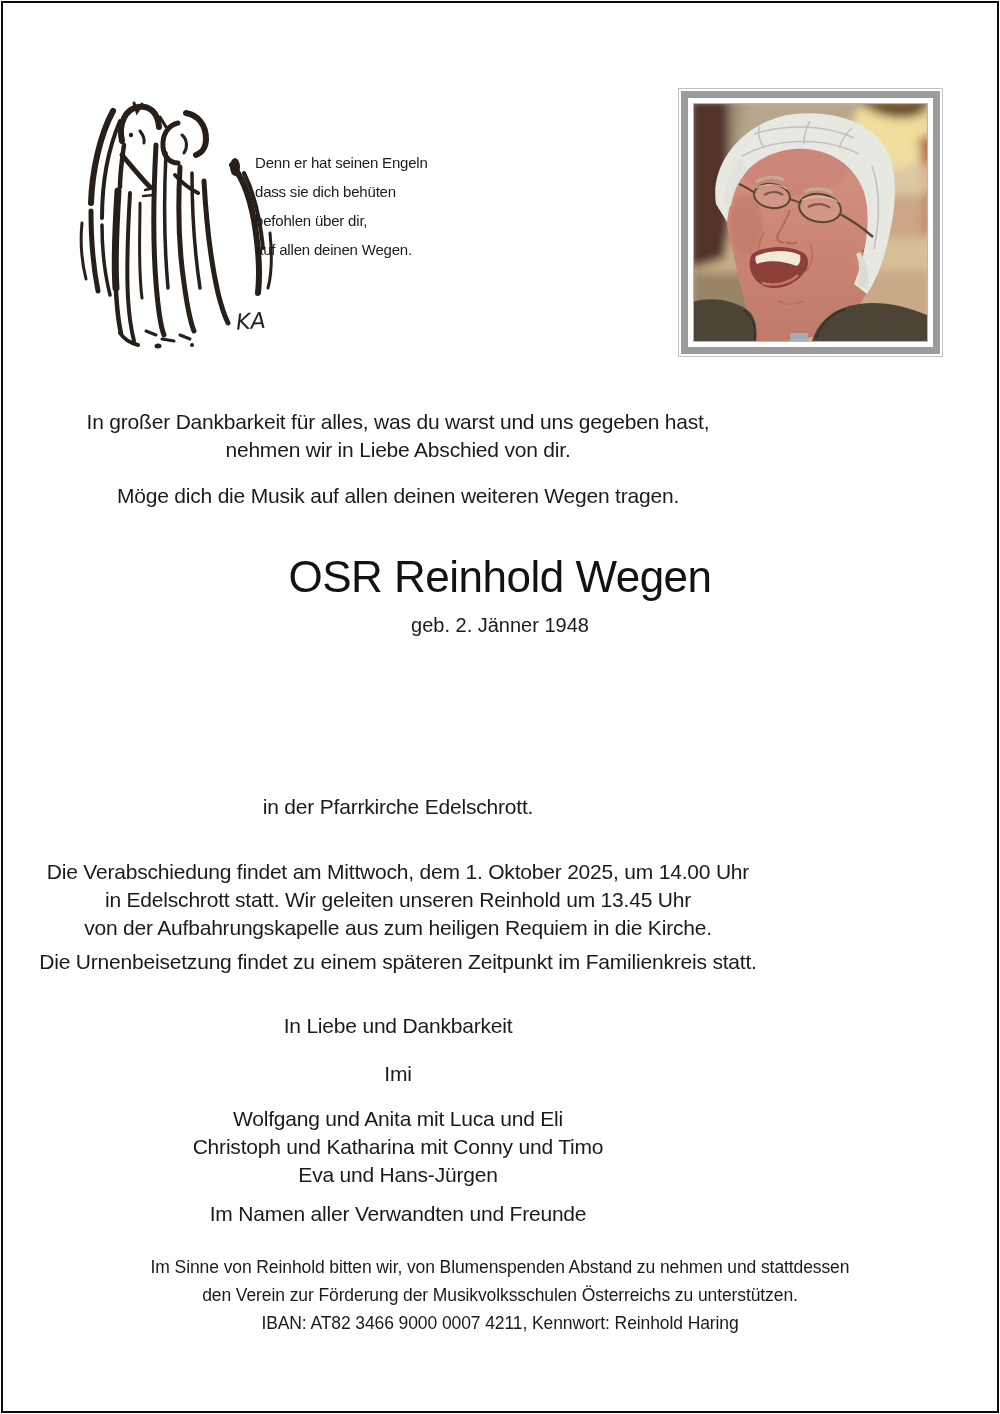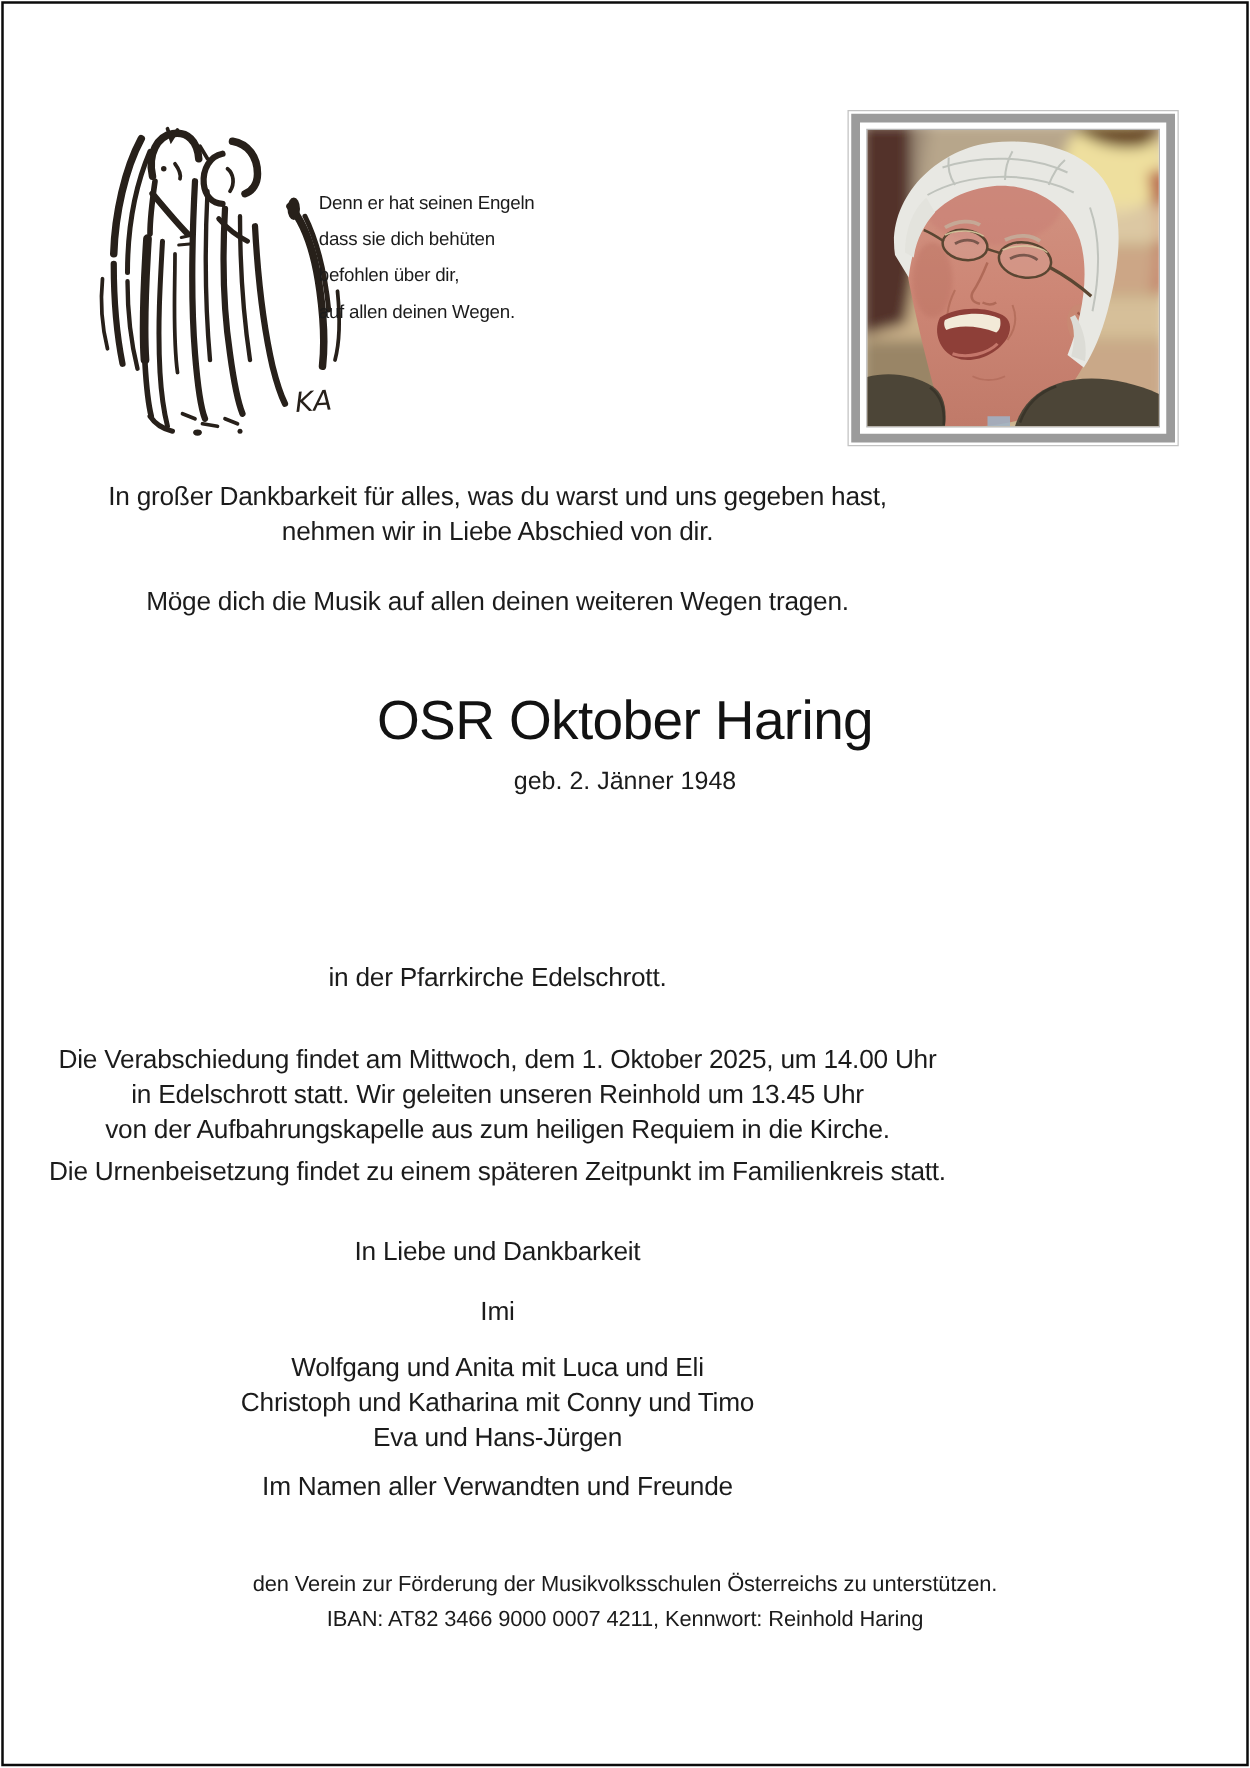"In großer Dankbarkeit für alles," .tb { margin-top: none -> 24px }
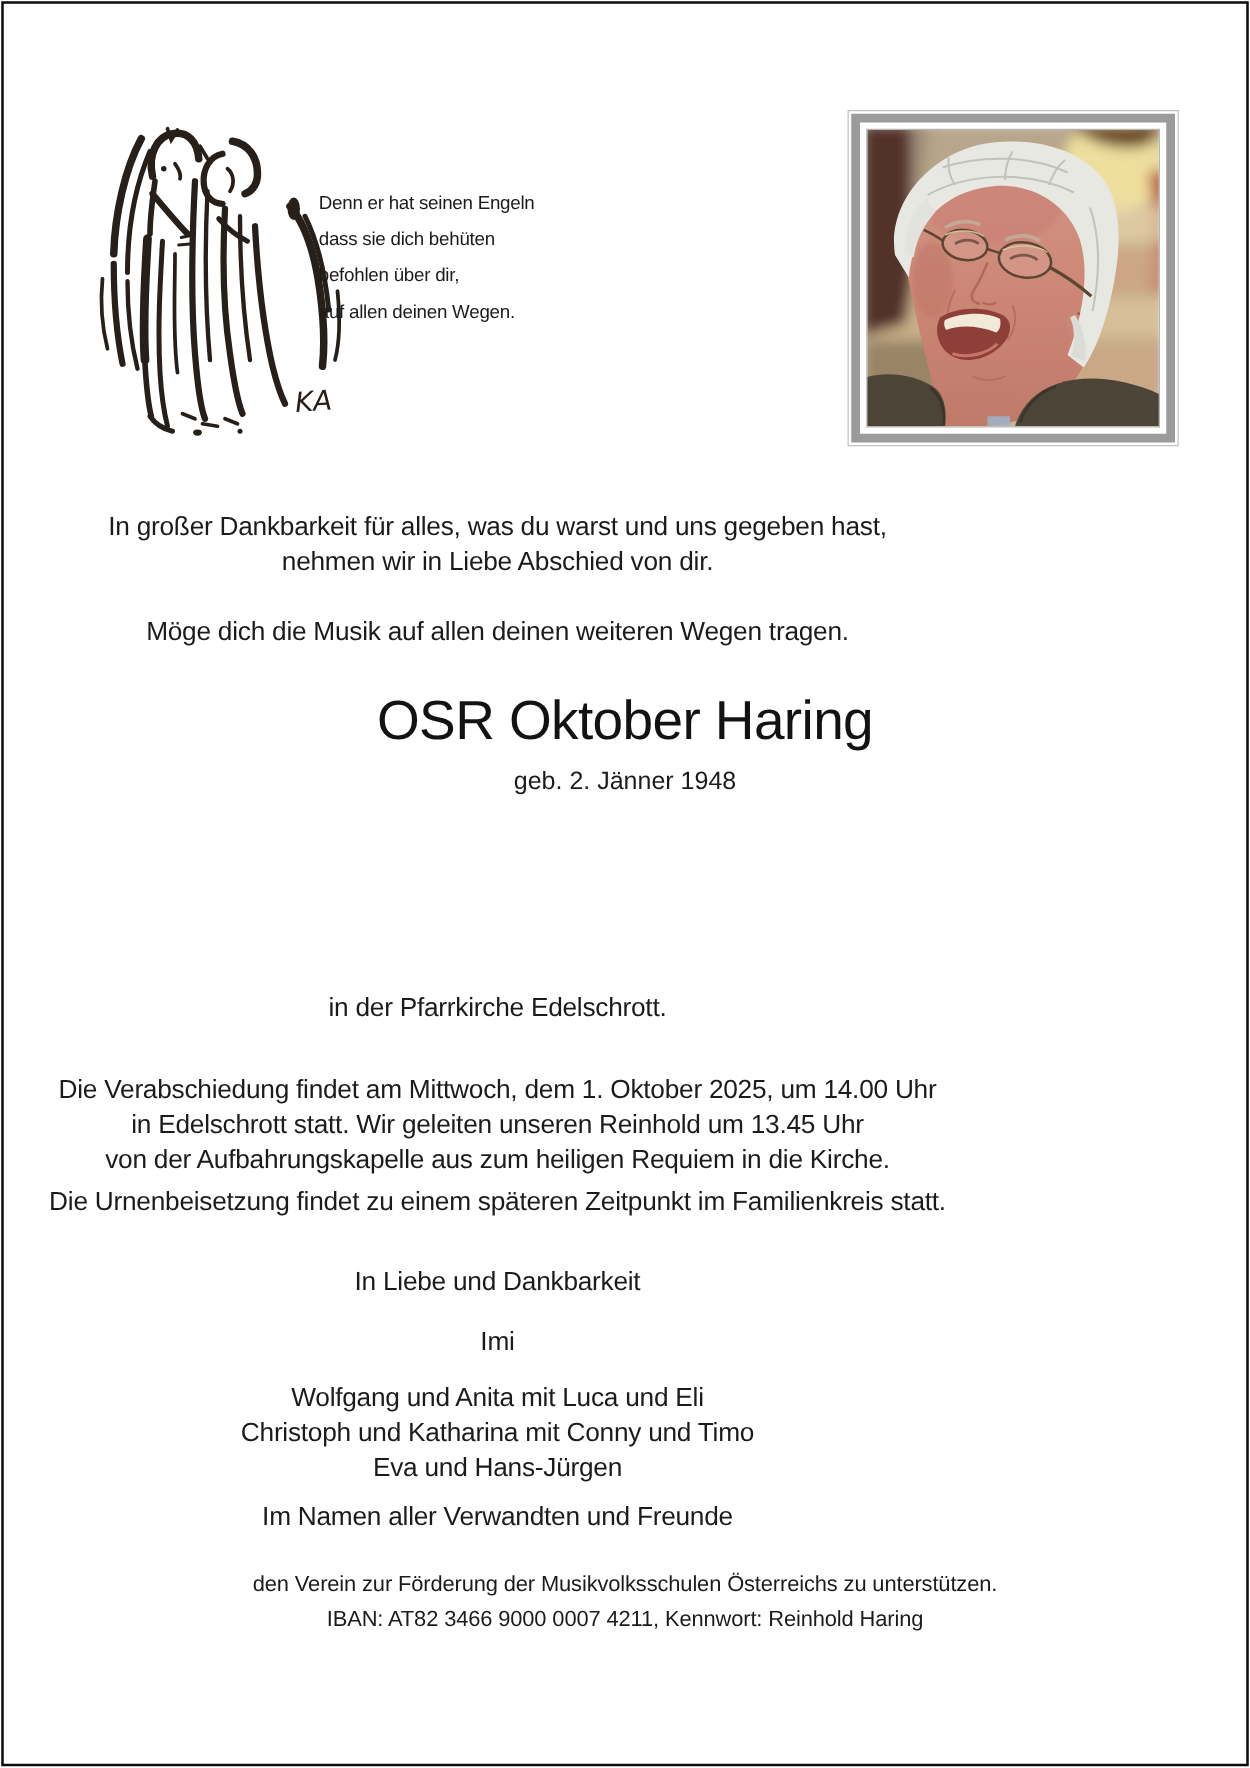"Möge dich die Musik auf" div.tb { top: 468px -> 458px }
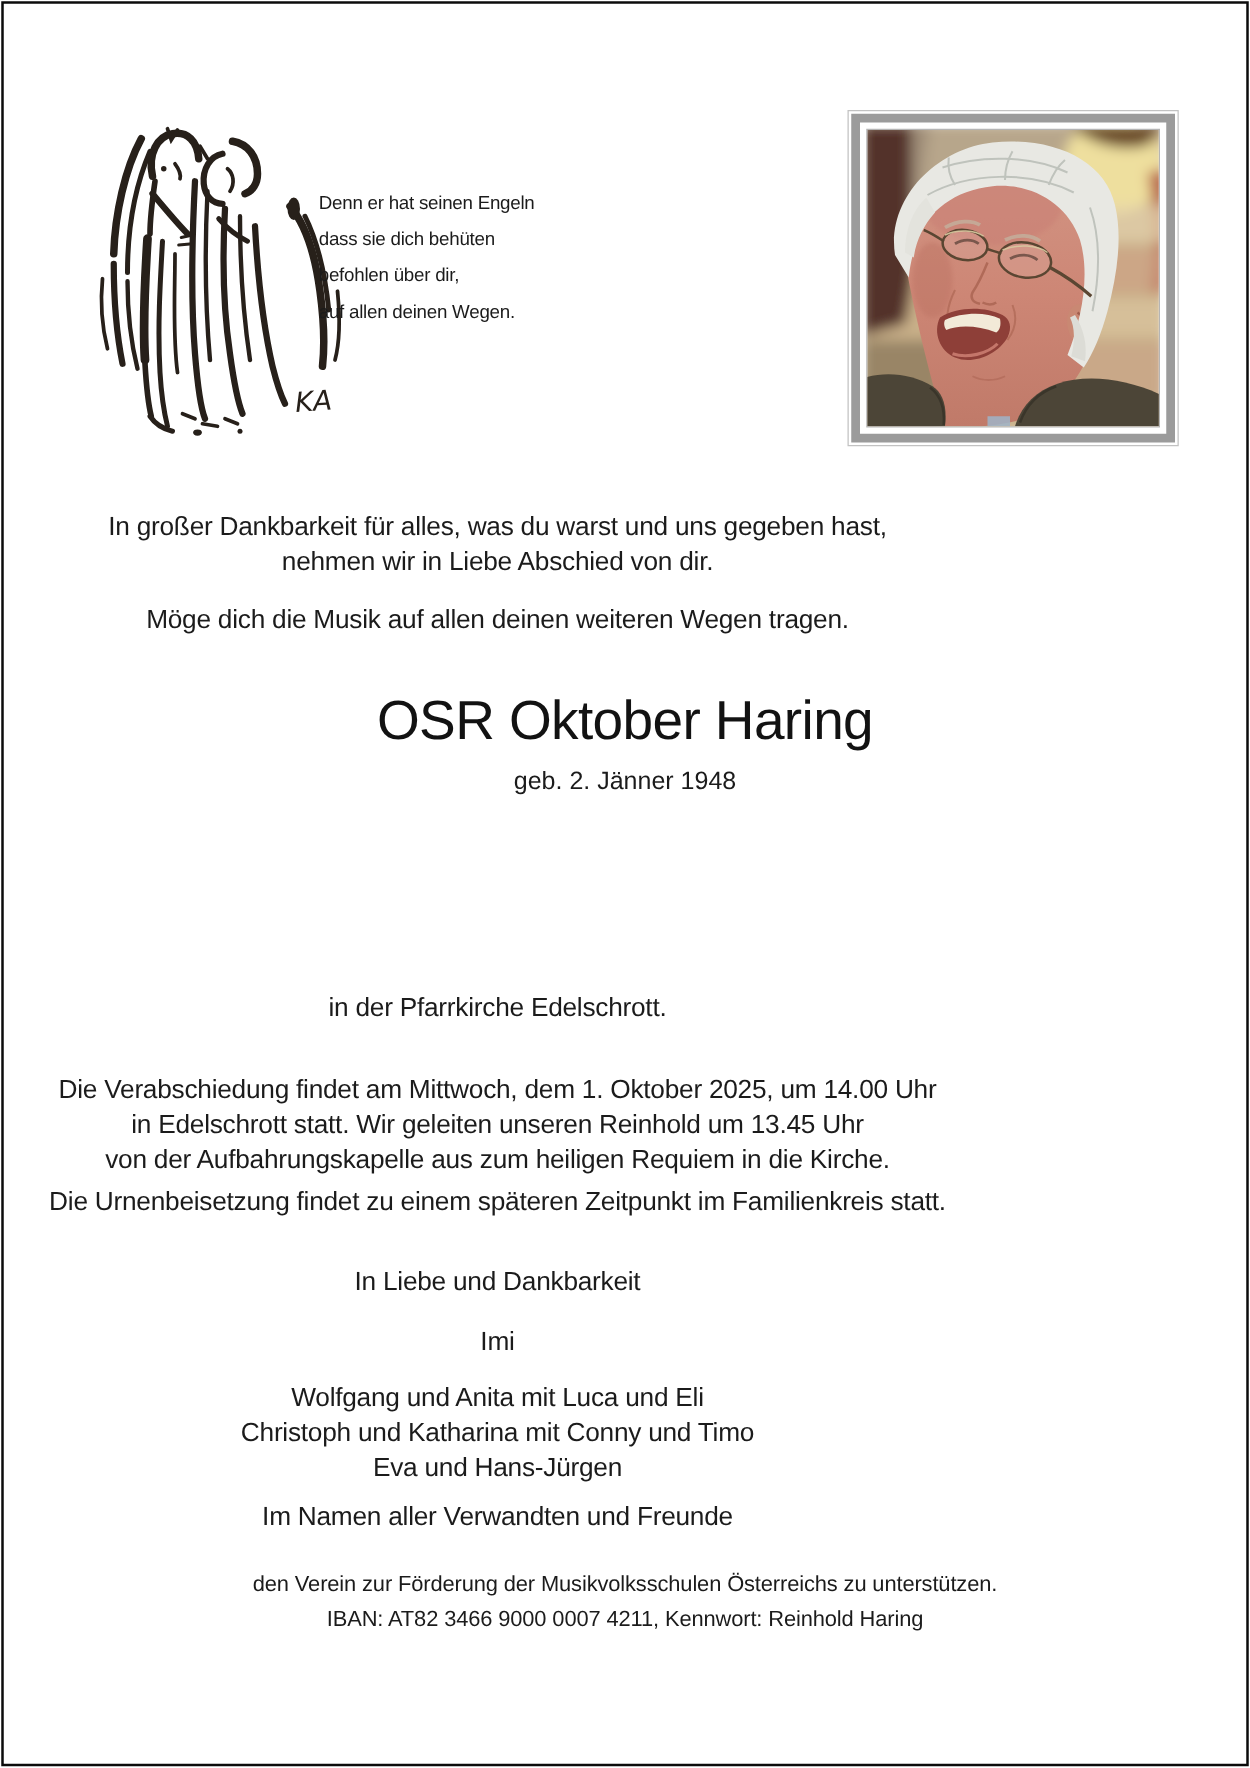"OSR Oktober Haring" div.tb-title { text: Oktober Haring -> Reinhold Wegen }
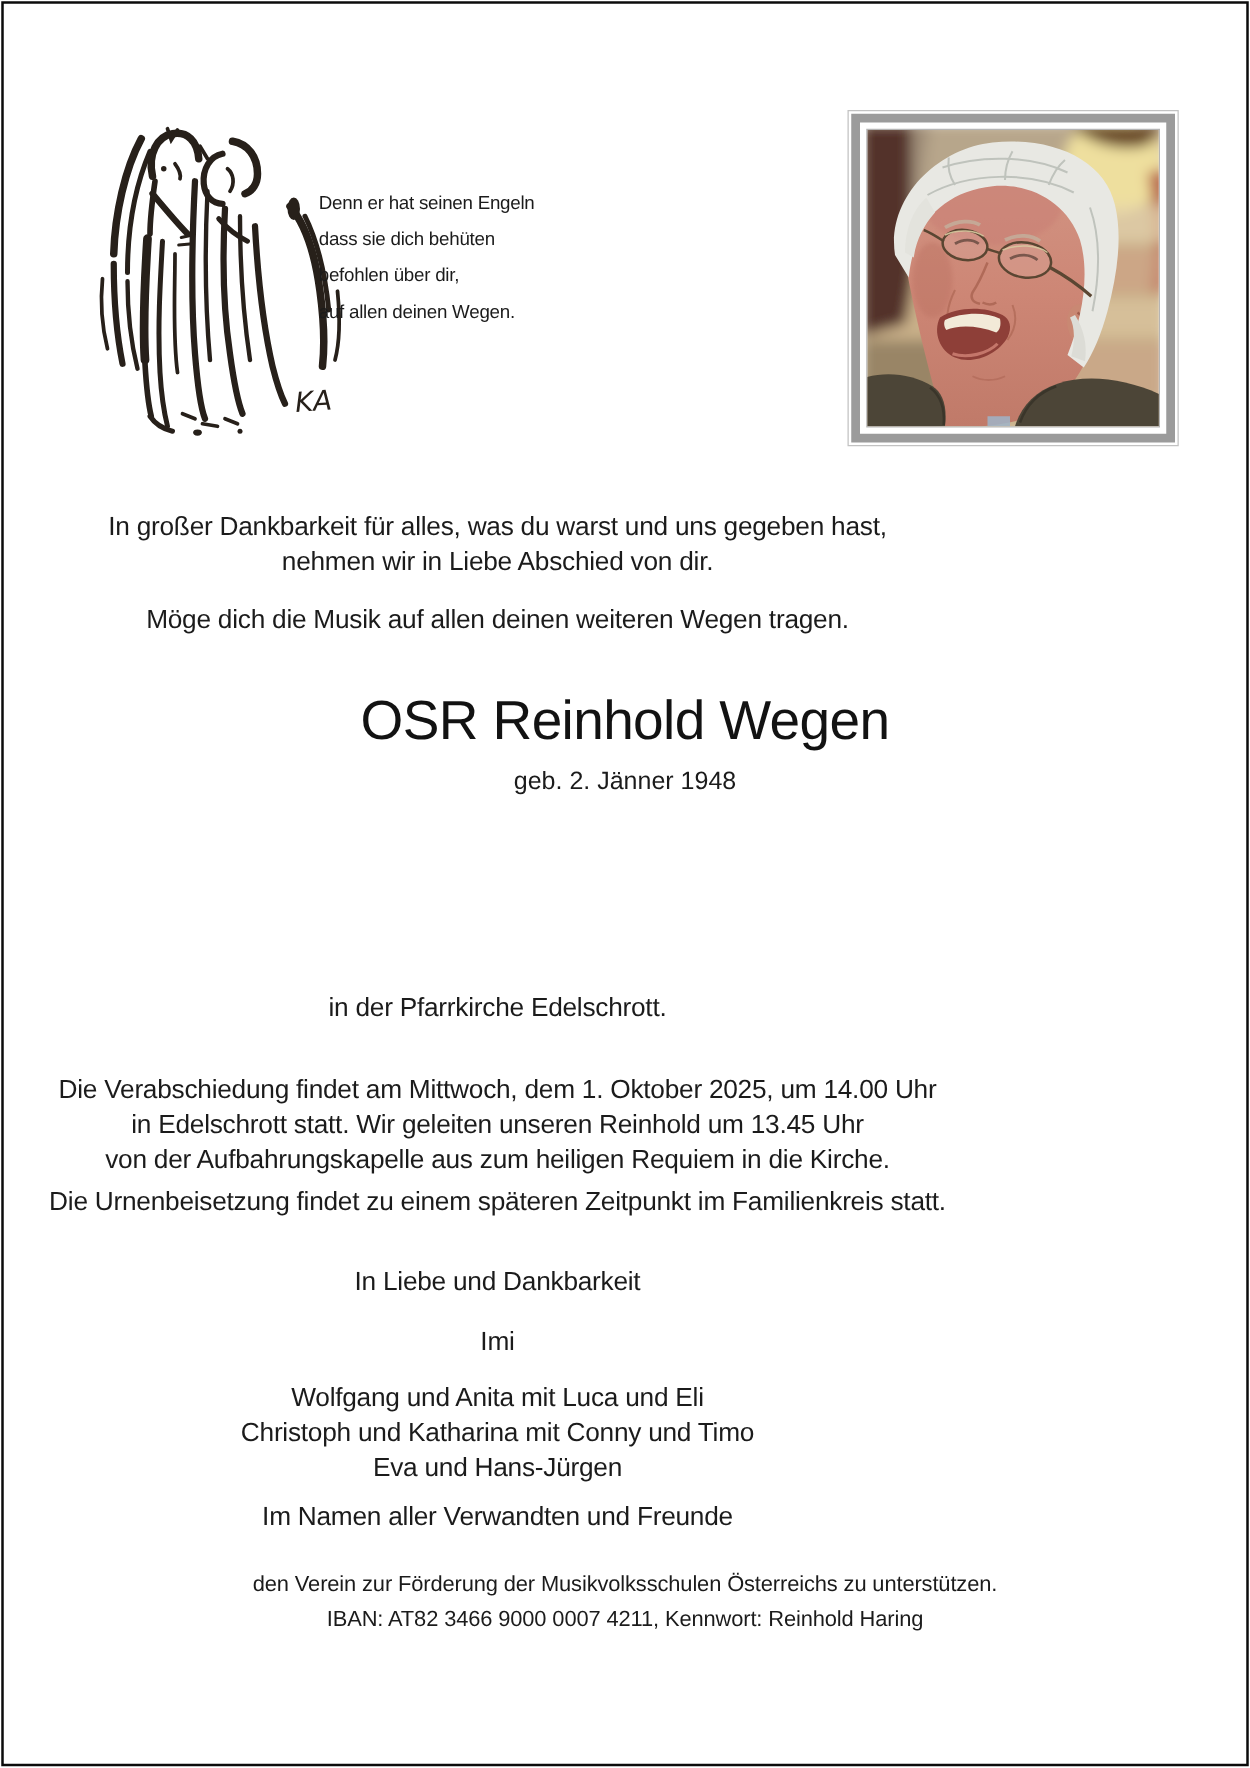"Im Sinne von Reinhold bitten" div { html: none -> <div>Im Sinne von Reinhold bitten wir, von Blumenspenden Abstand zu nehmen und stattdessen</div> }
